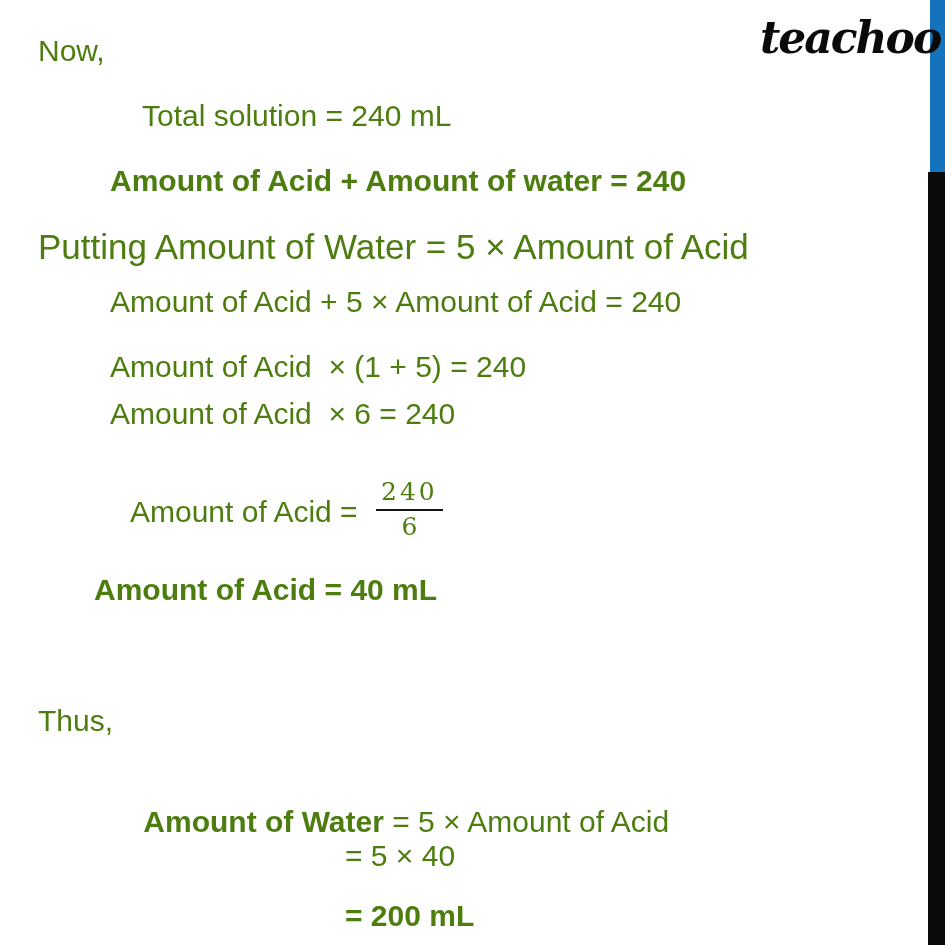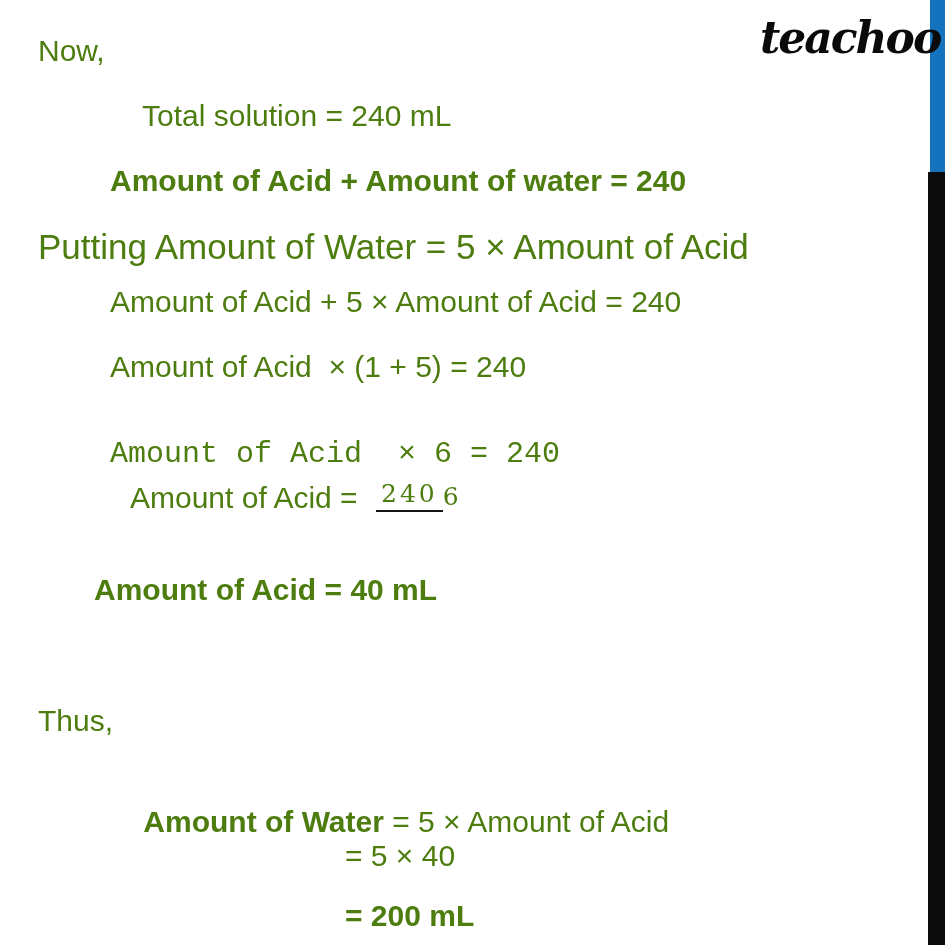"Amount of Acid × 6" div.line { font-family: Liberation Mono, monospace -> none; top: 436px -> 396px }
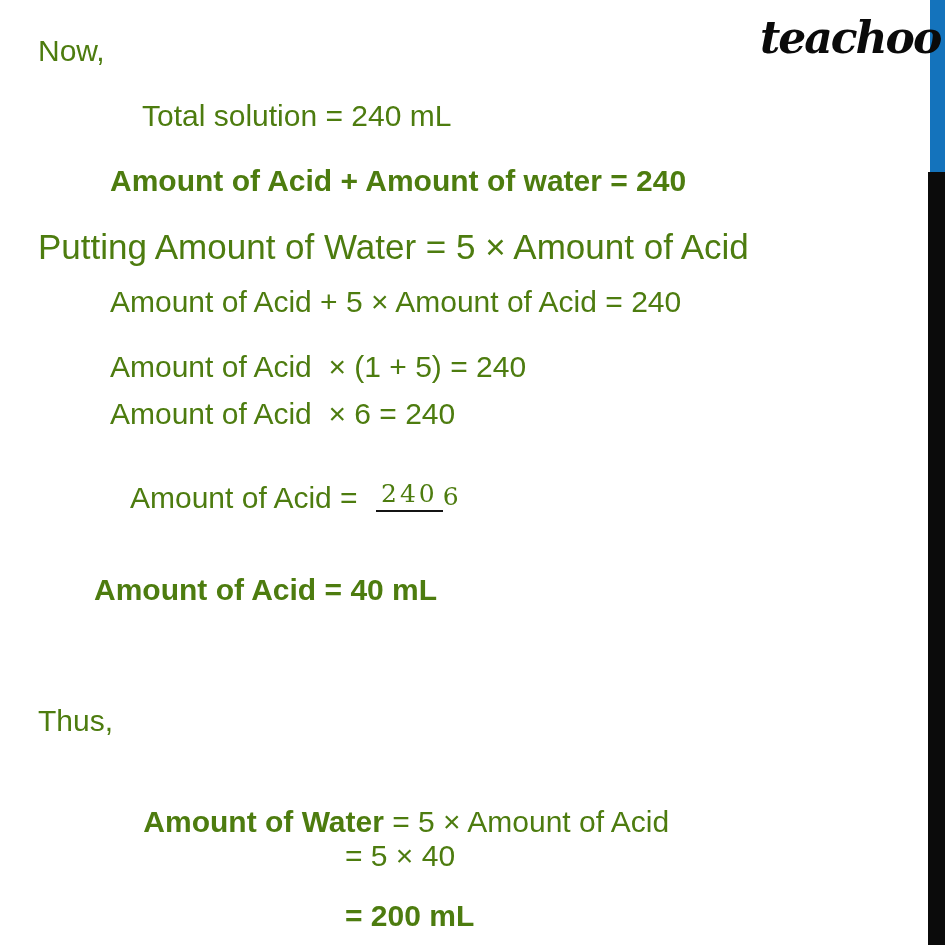"240" .fraction { flex-direction: row -> column }
